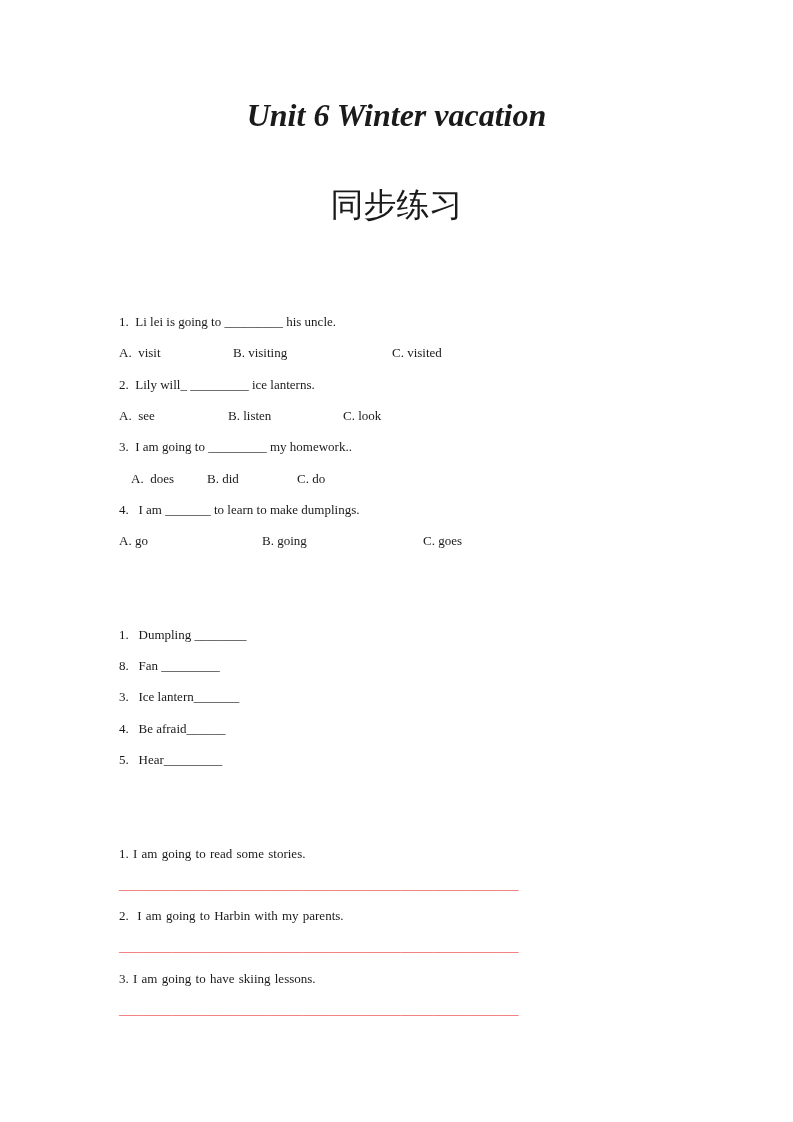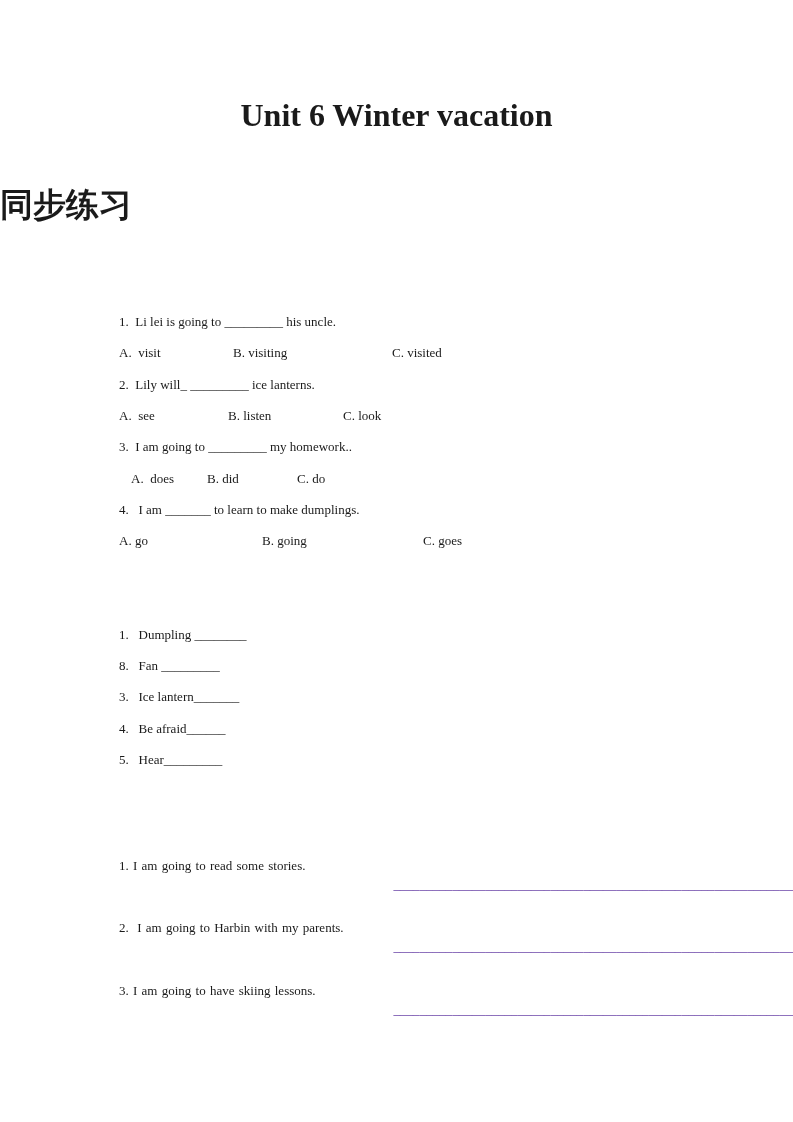"Unit 6 Winter vacation" .title-line { font-style: none -> italic }
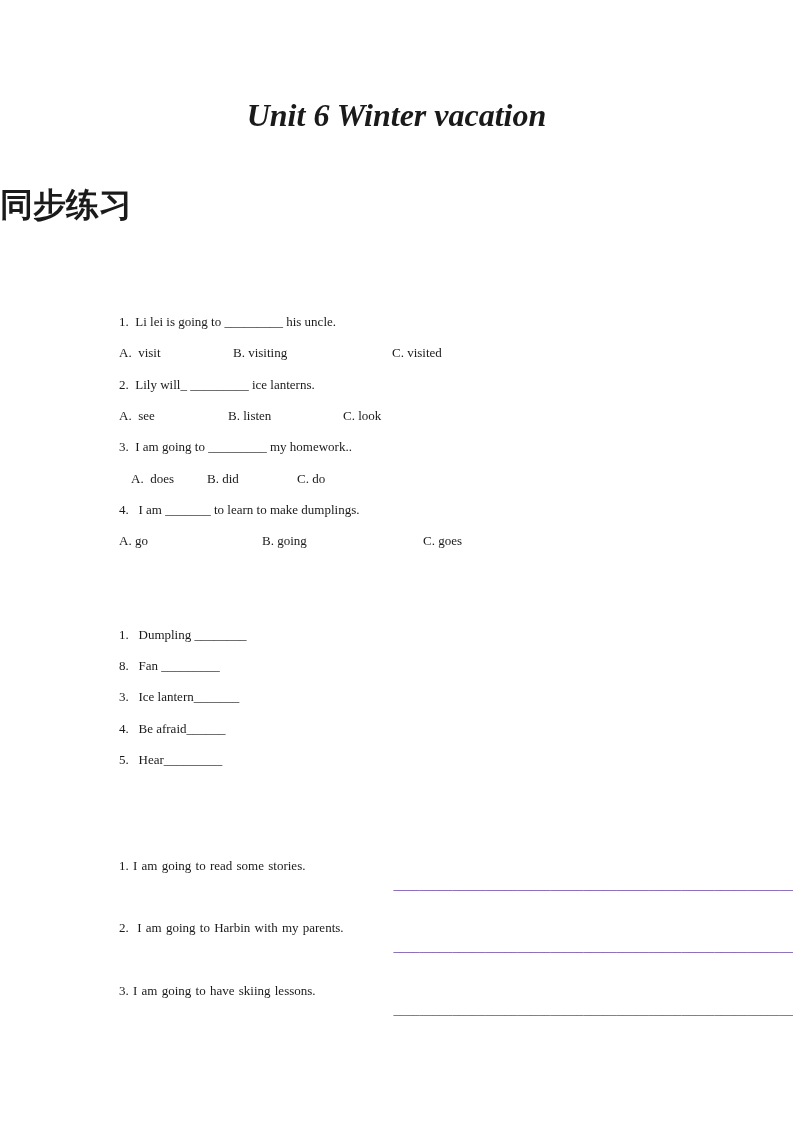"同步练习" .subtitle-cn { font-weight: 700 -> 400; text-align: none -> center }
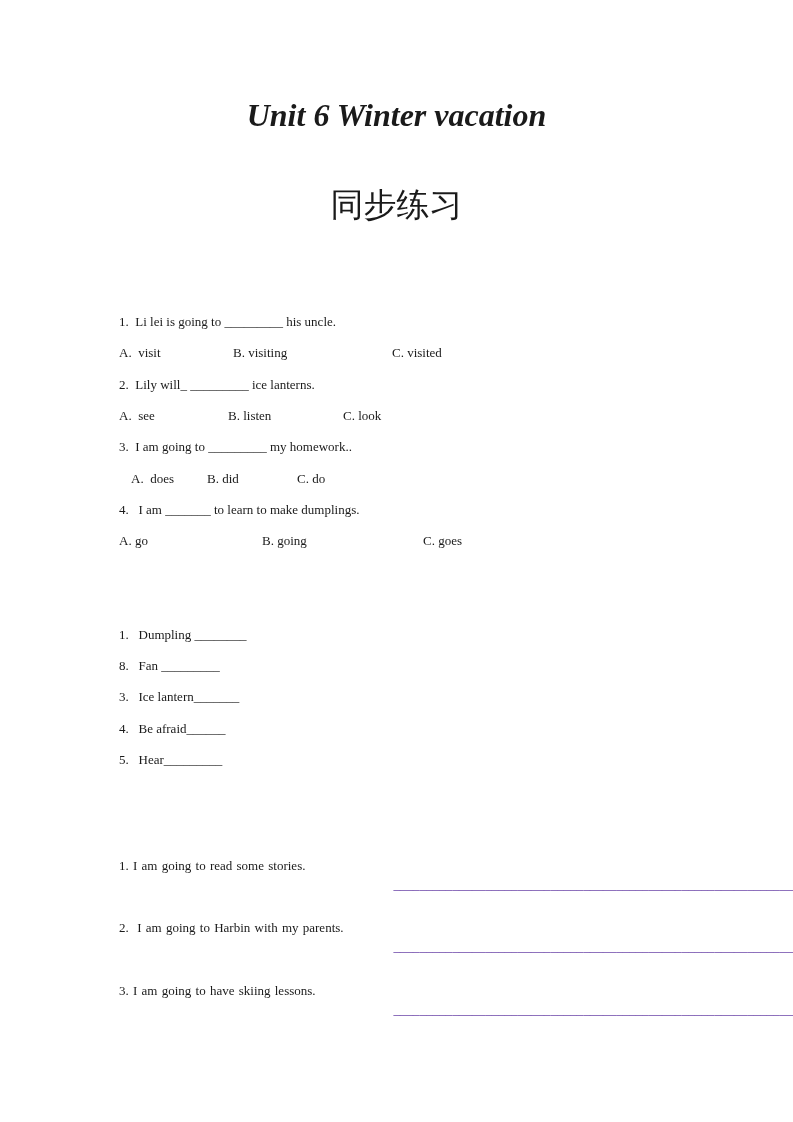"1. I am going to" .t-sent { margin-top: 12px -> none }
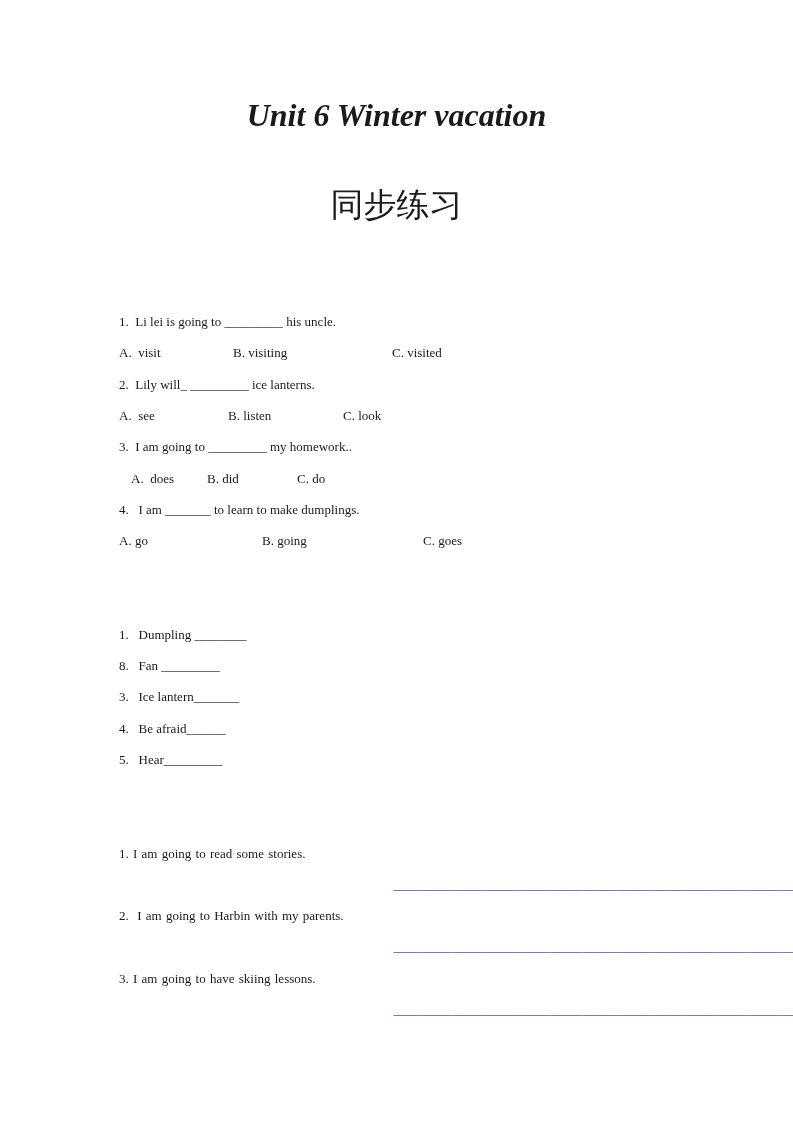"________________________________________" .answer-line { color: #4c1d95 -> #ef4444; text-align: right -> none }
